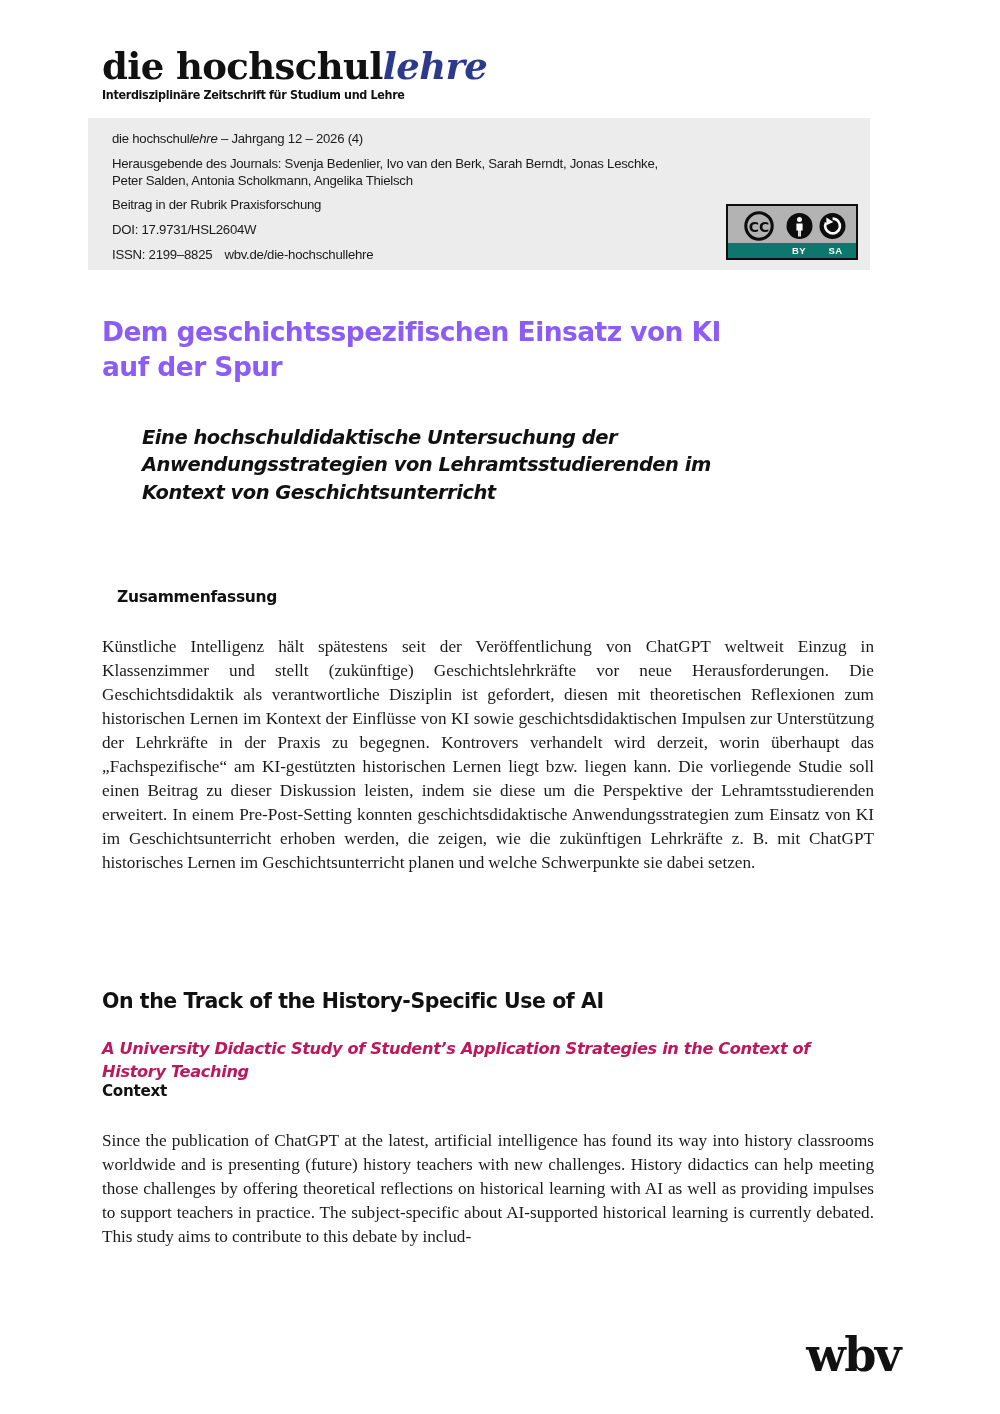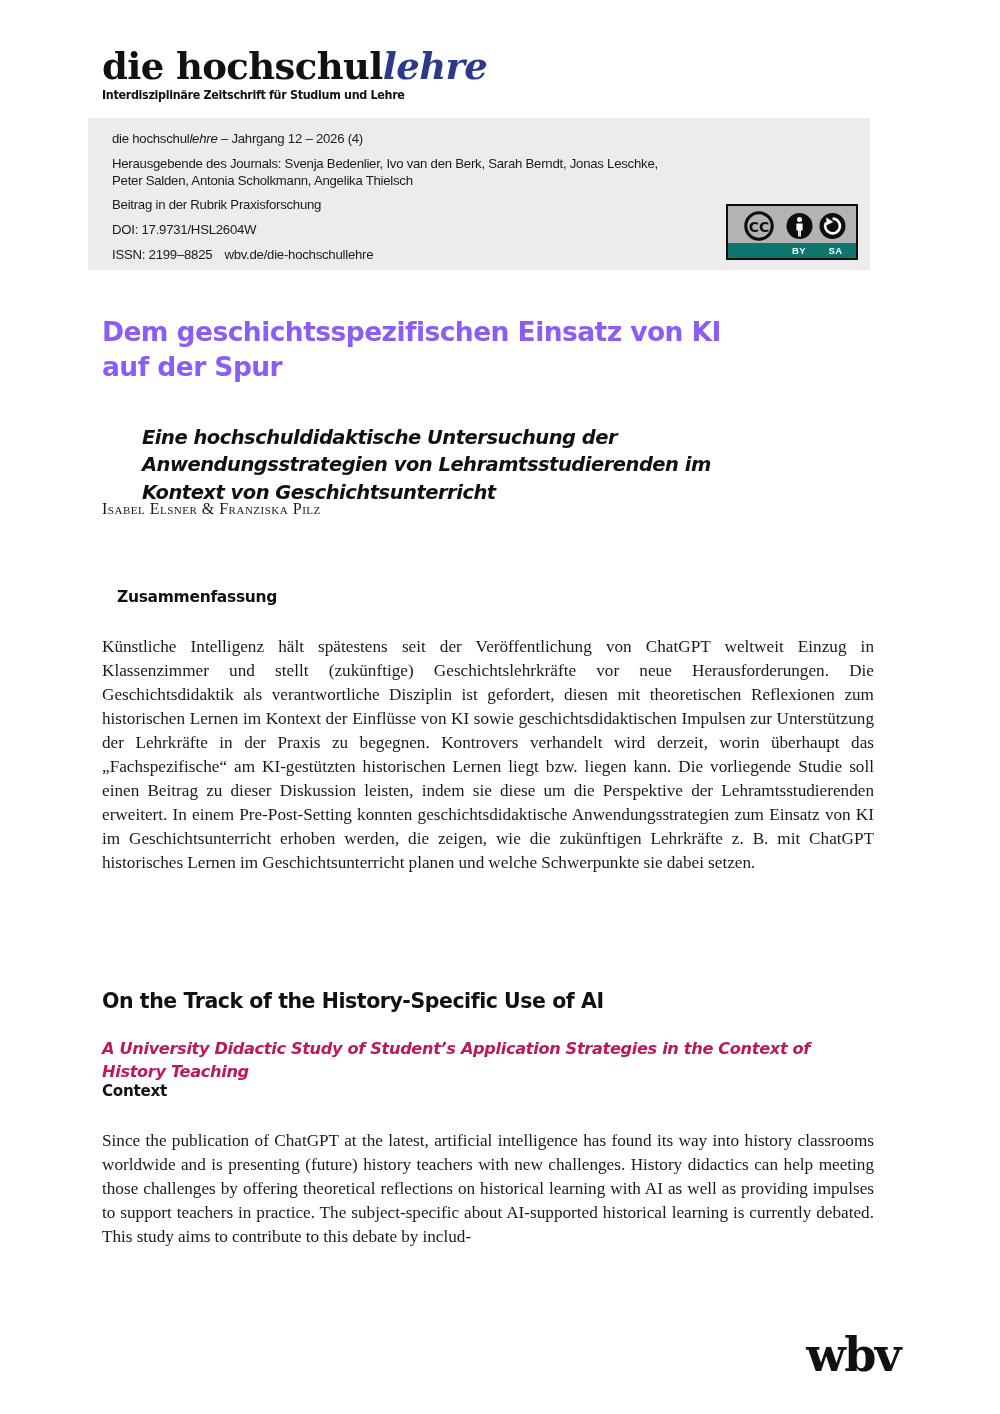"Isabel Elsner & Franziska Pilz" div.authors { html: <div>Isabel Elsner &amp; Franziska Pilz</div> -> none }
